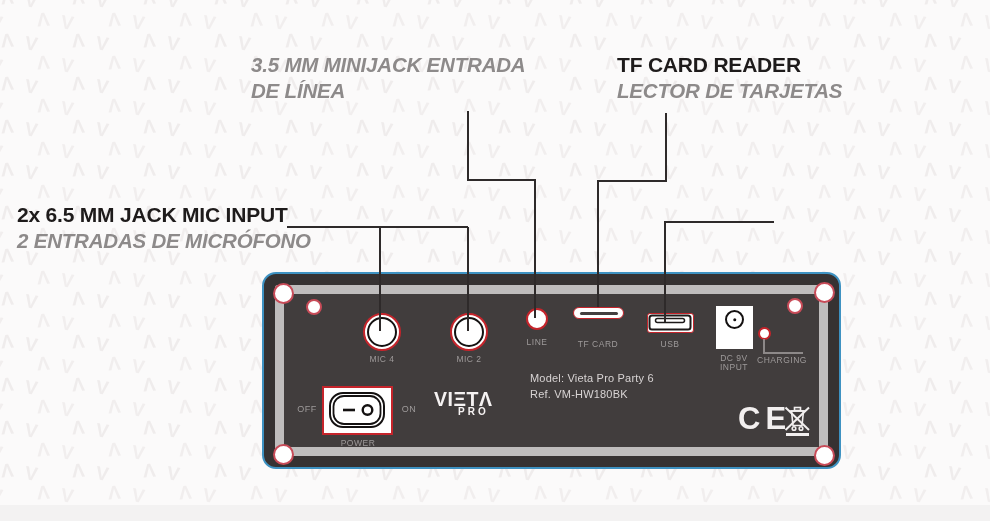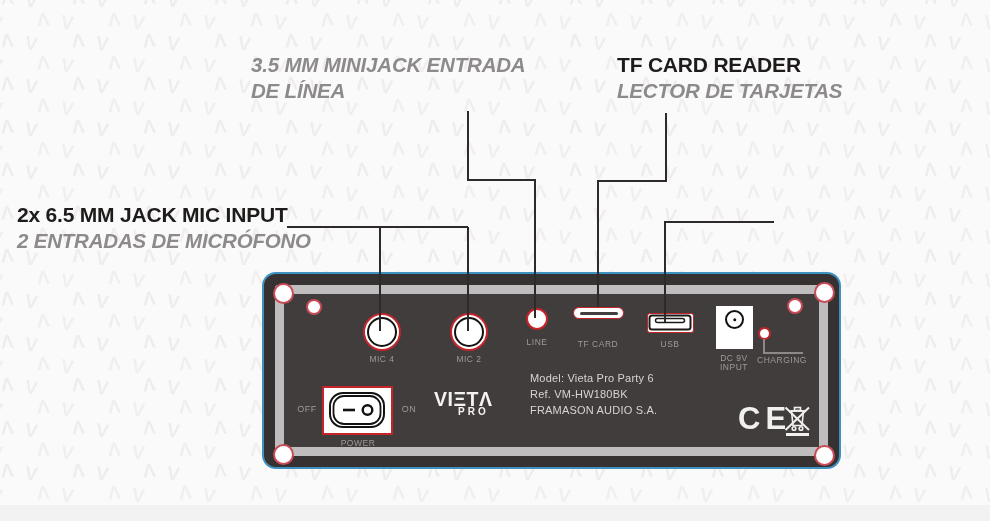"FRAMASON AUDIO S.A." div { html: <div>FRAMASON AUDIO S.A.</div> -> none }
